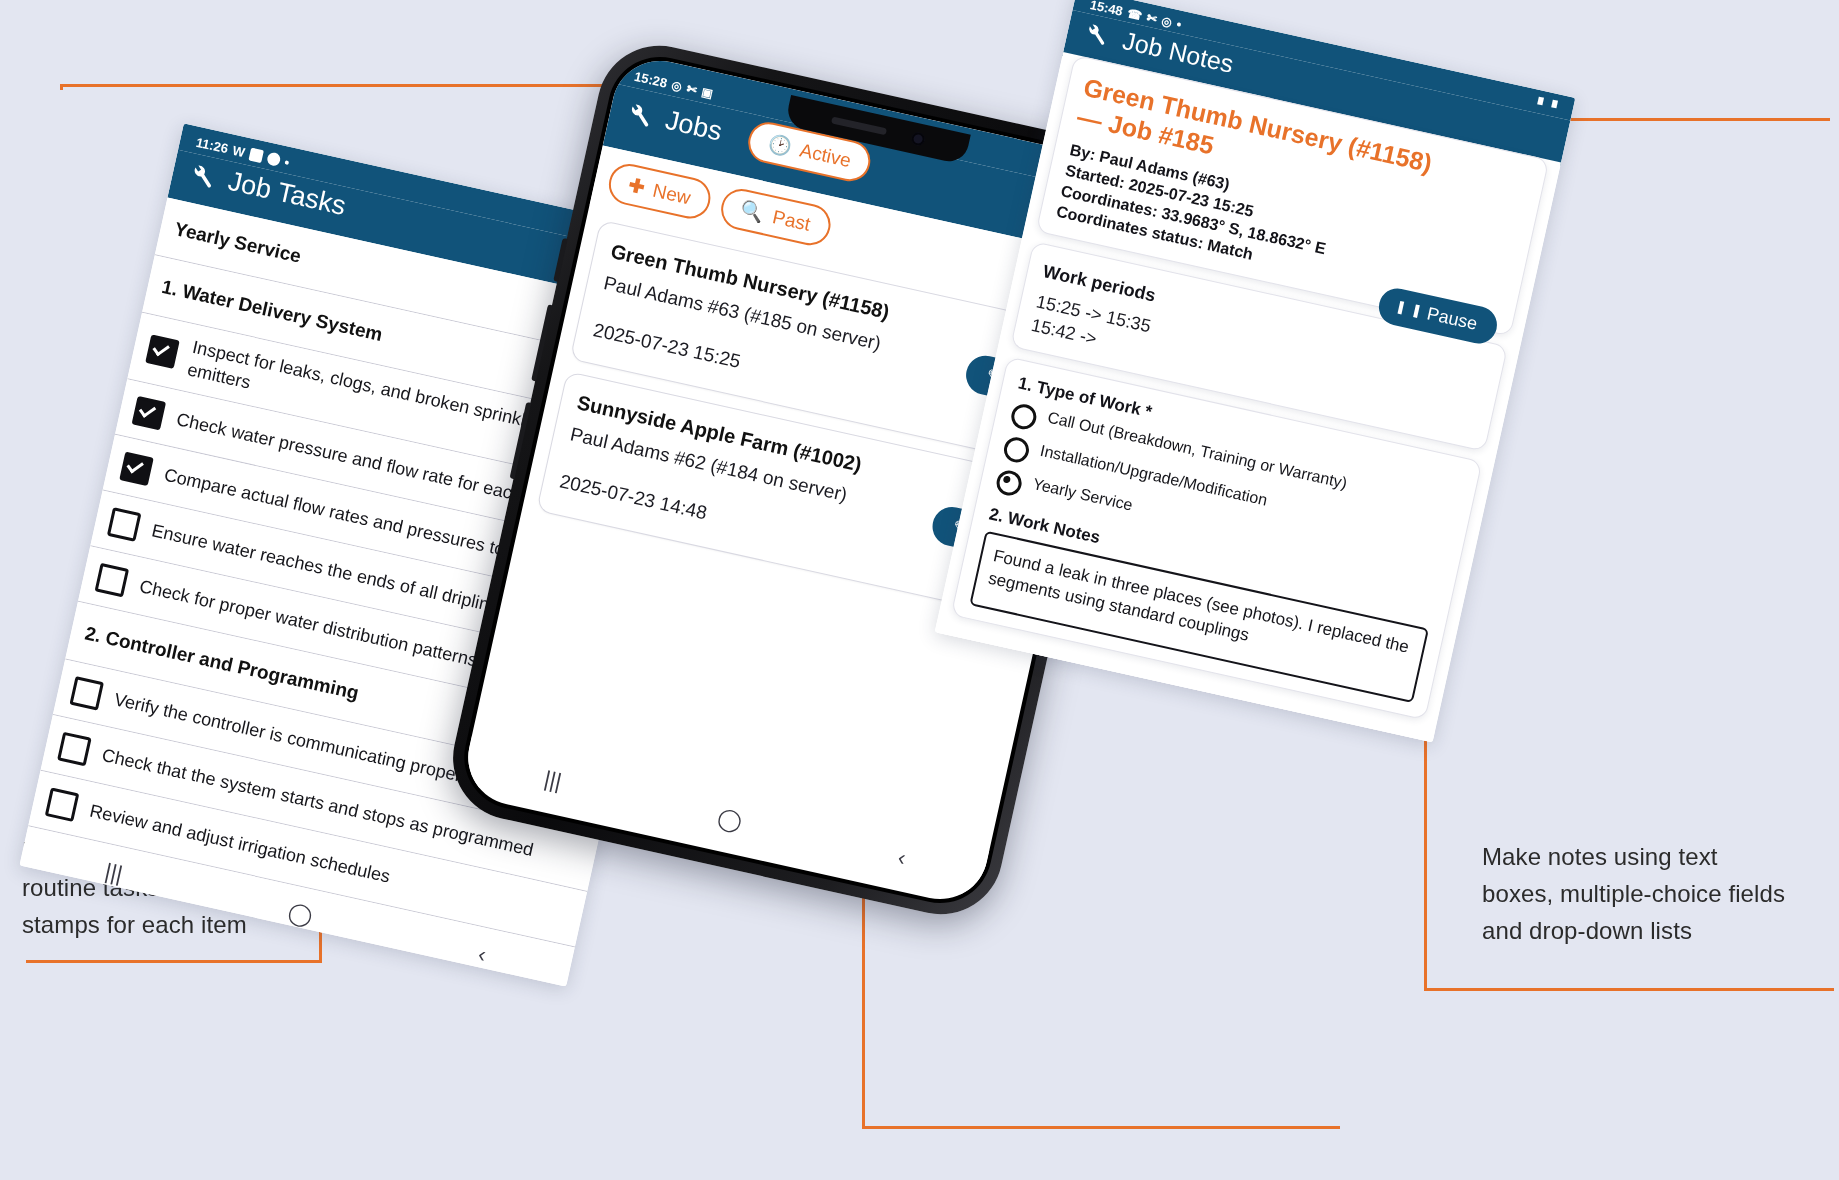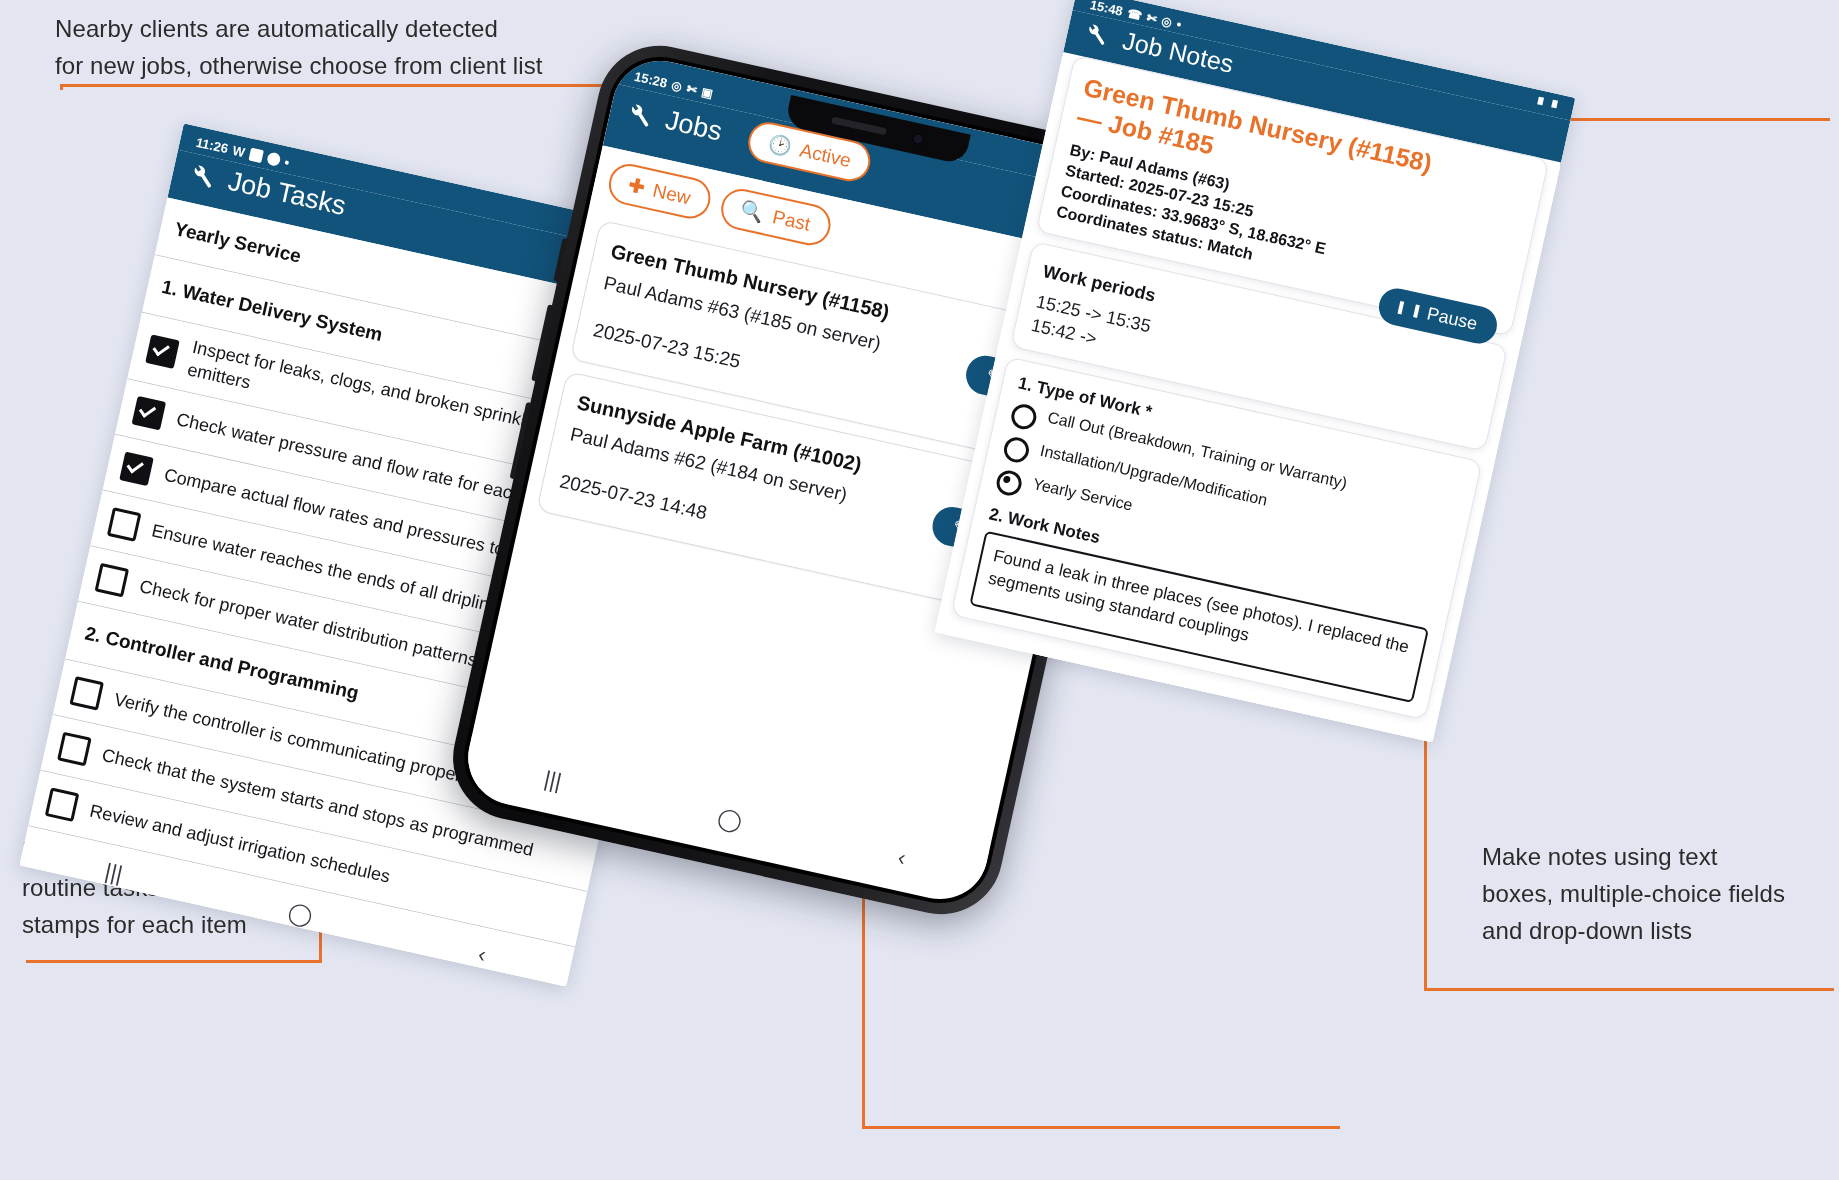"Nearby clients are automatically" div.callout { html: <div>Nearby clients are automatically detected for new jobs, otherwise choose from client list</div> -> none }
